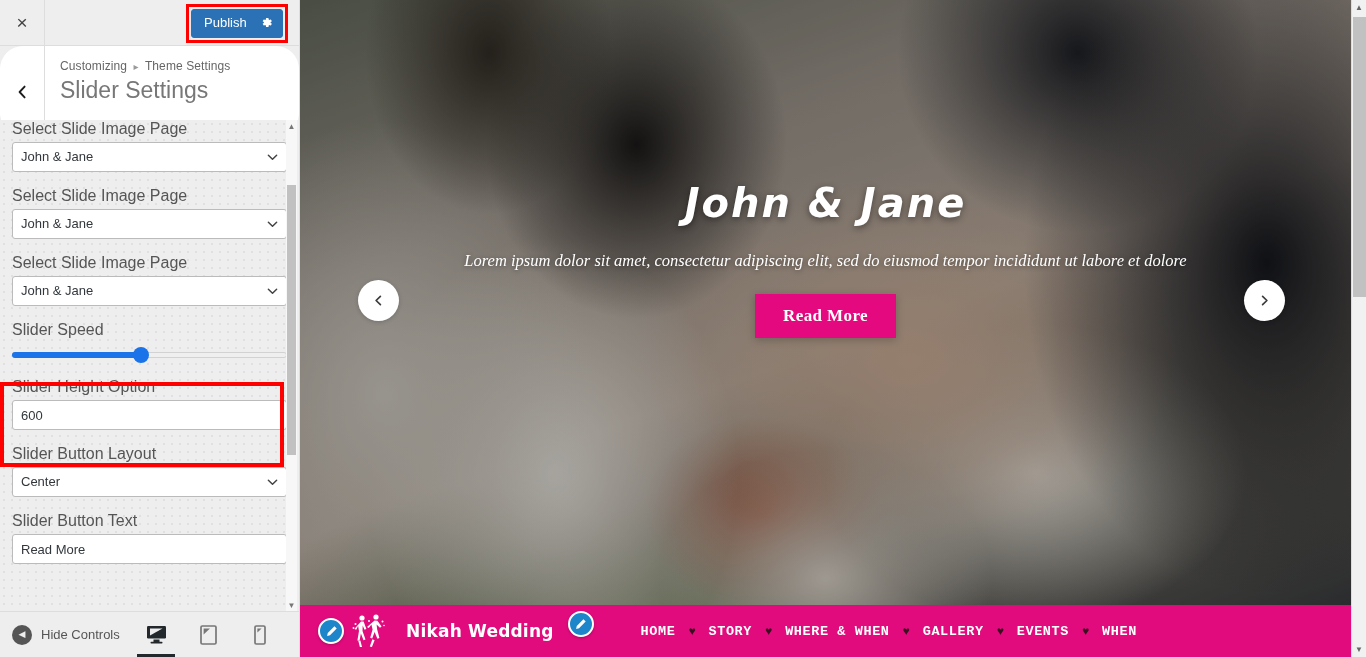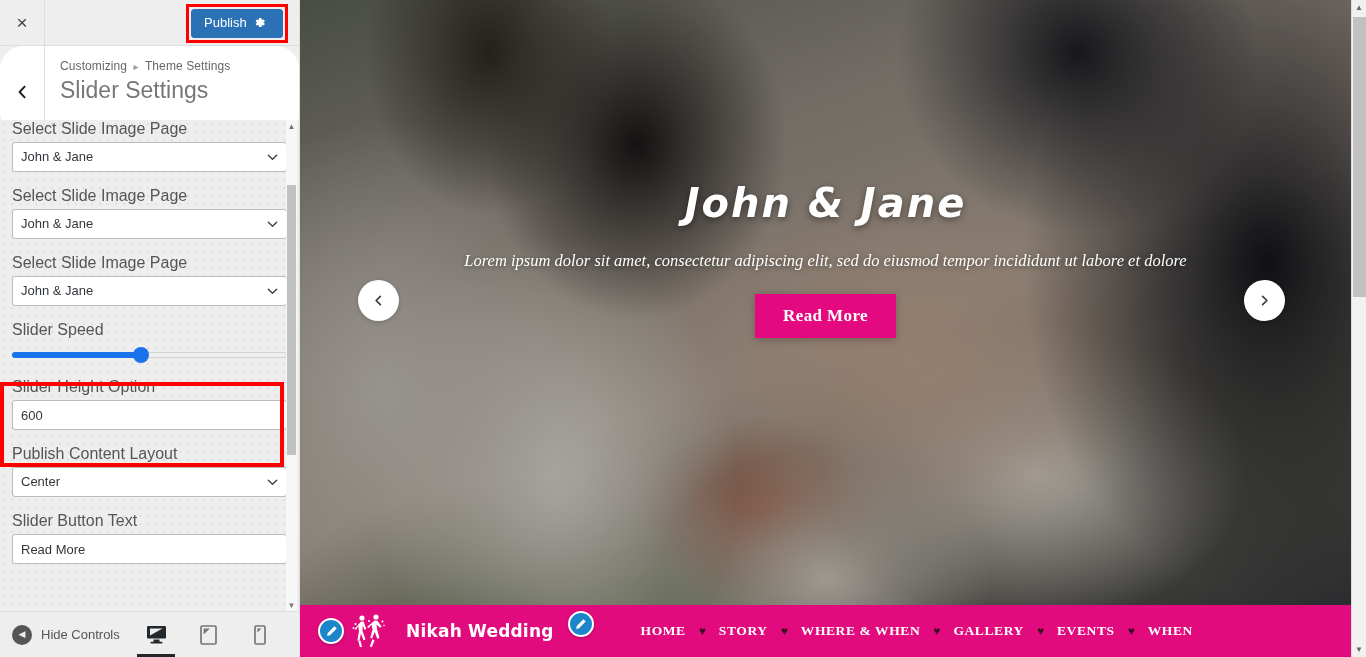"Publish" .publish-btn { justify-content: flex-start -> space-between }
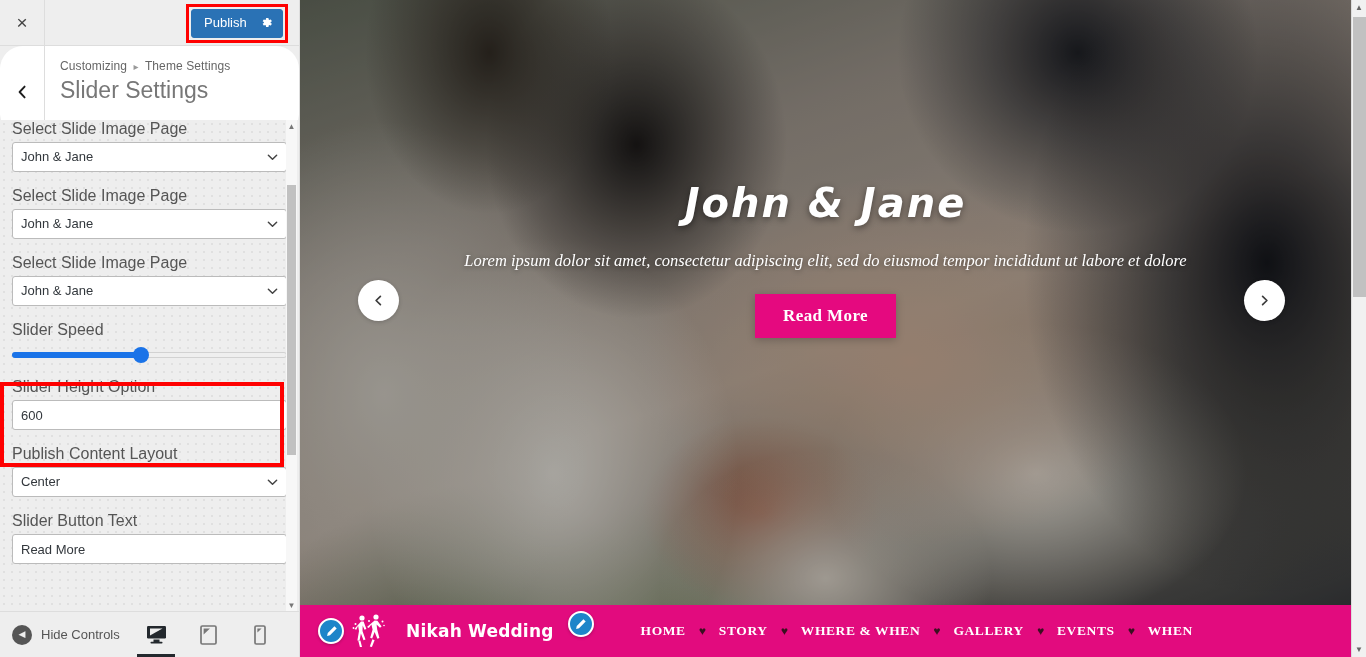"Publish Content Layout" label.ctrl-label { text: Publish Content -> Slider Button }
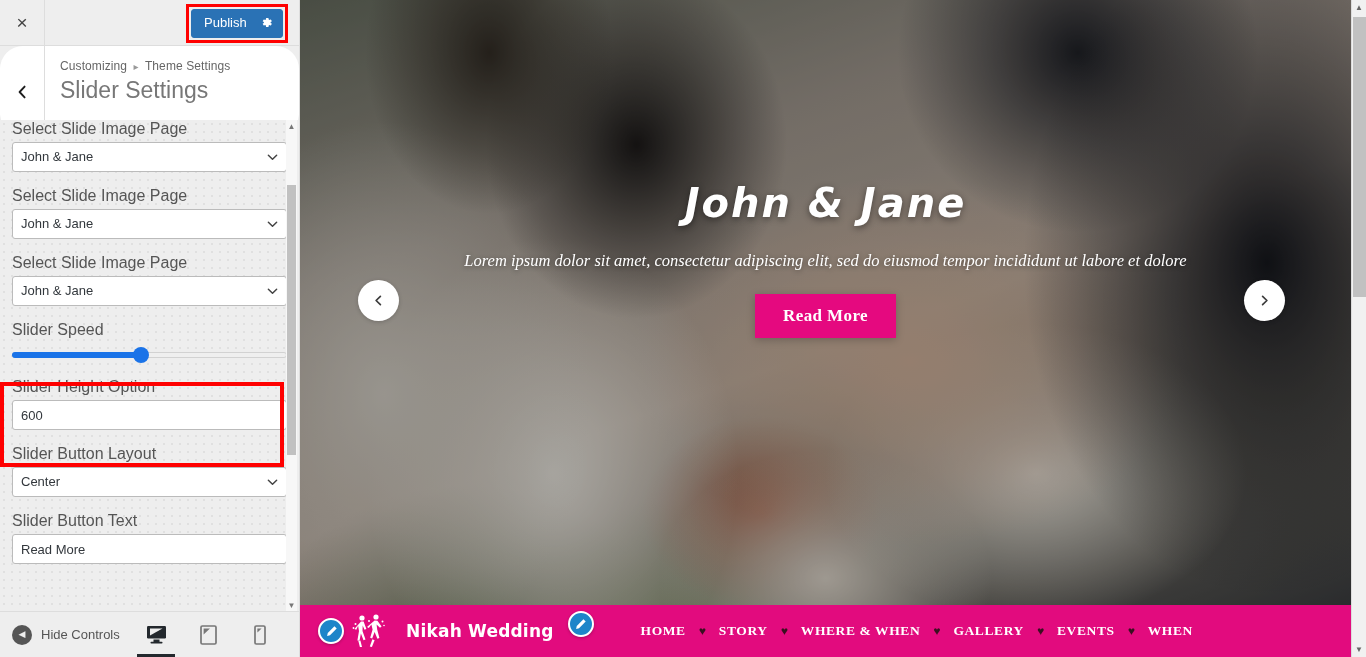"HOME" .nav-item { font-family: Liberation Serif, serif -> Liberation Mono, monospace }
